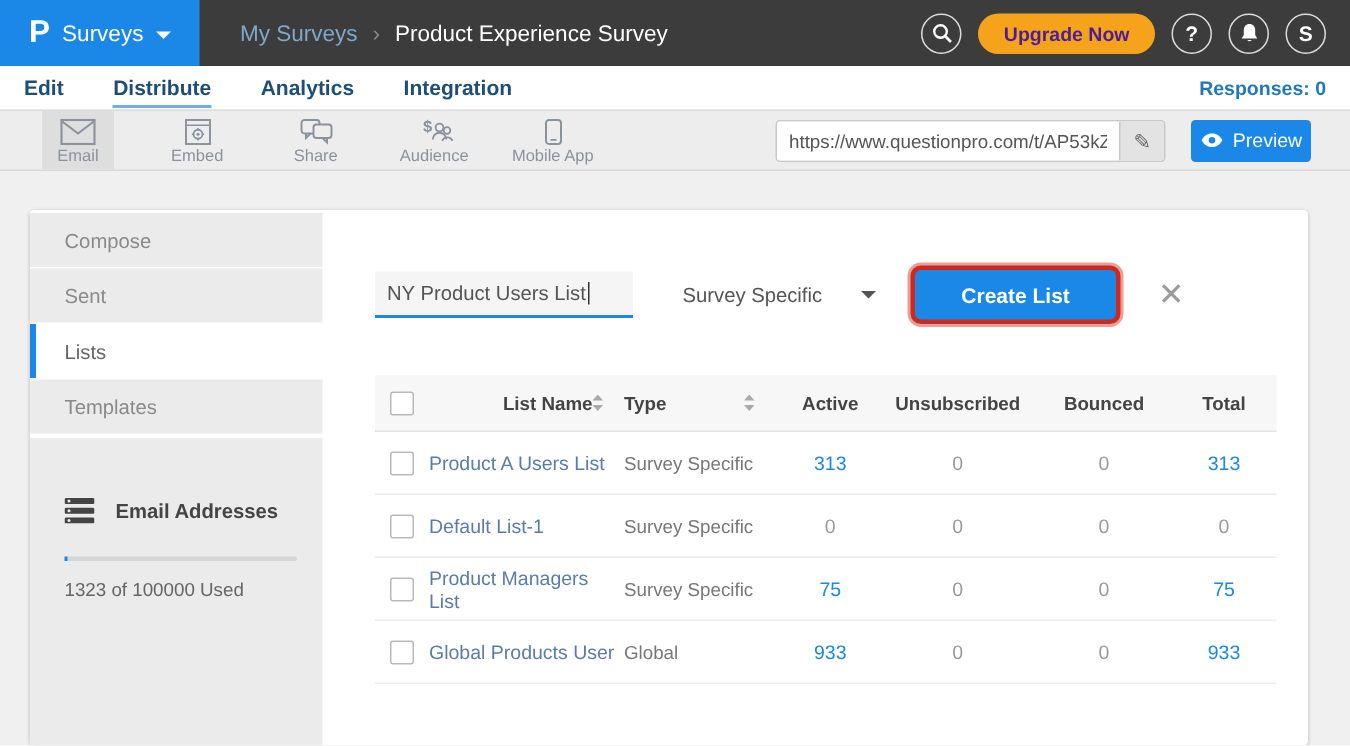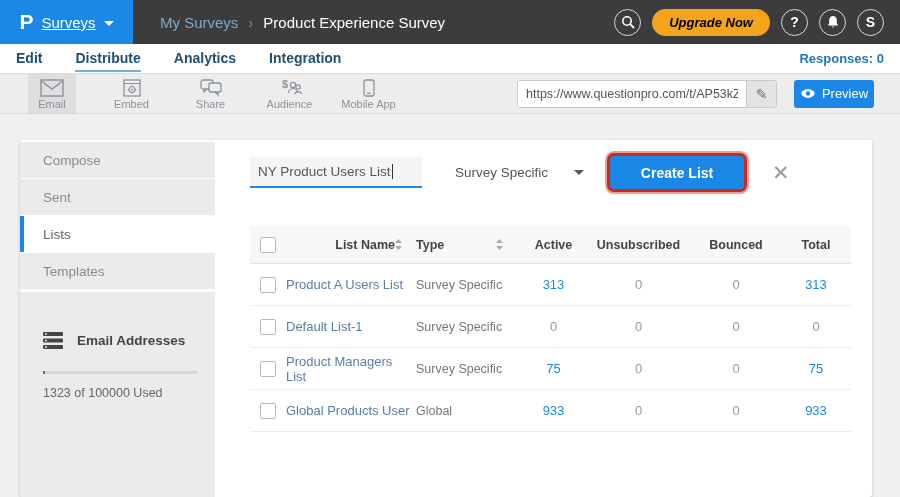"Surveys" .logo-label { text-decoration: underline -> none }
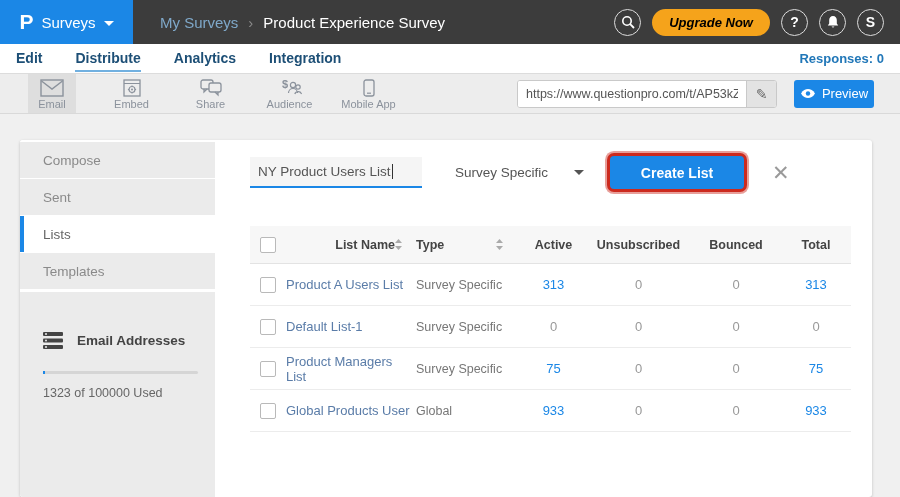"Upgrade Now" .upgrade-btn { color: #000000 -> #4c1d95; font-style: italic -> none }
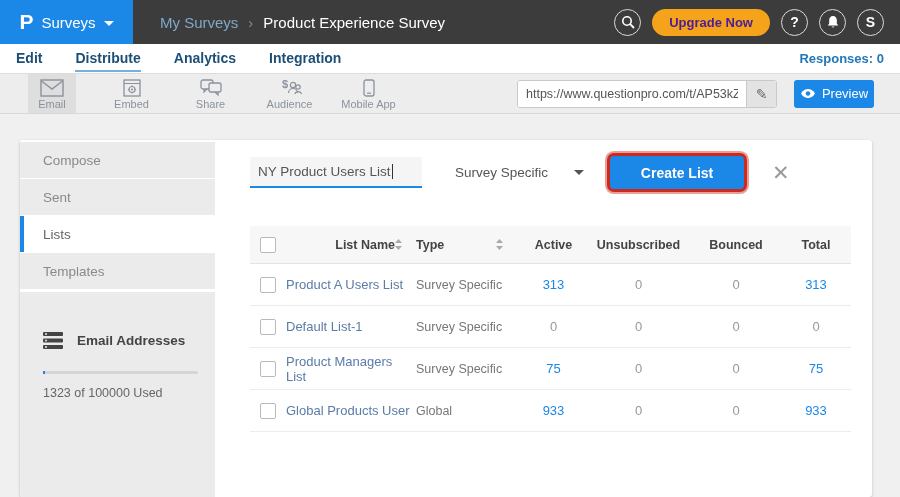"NY Product Users List" .main { padding: 16px 0 0 35px -> 40px 0 0 35px }
